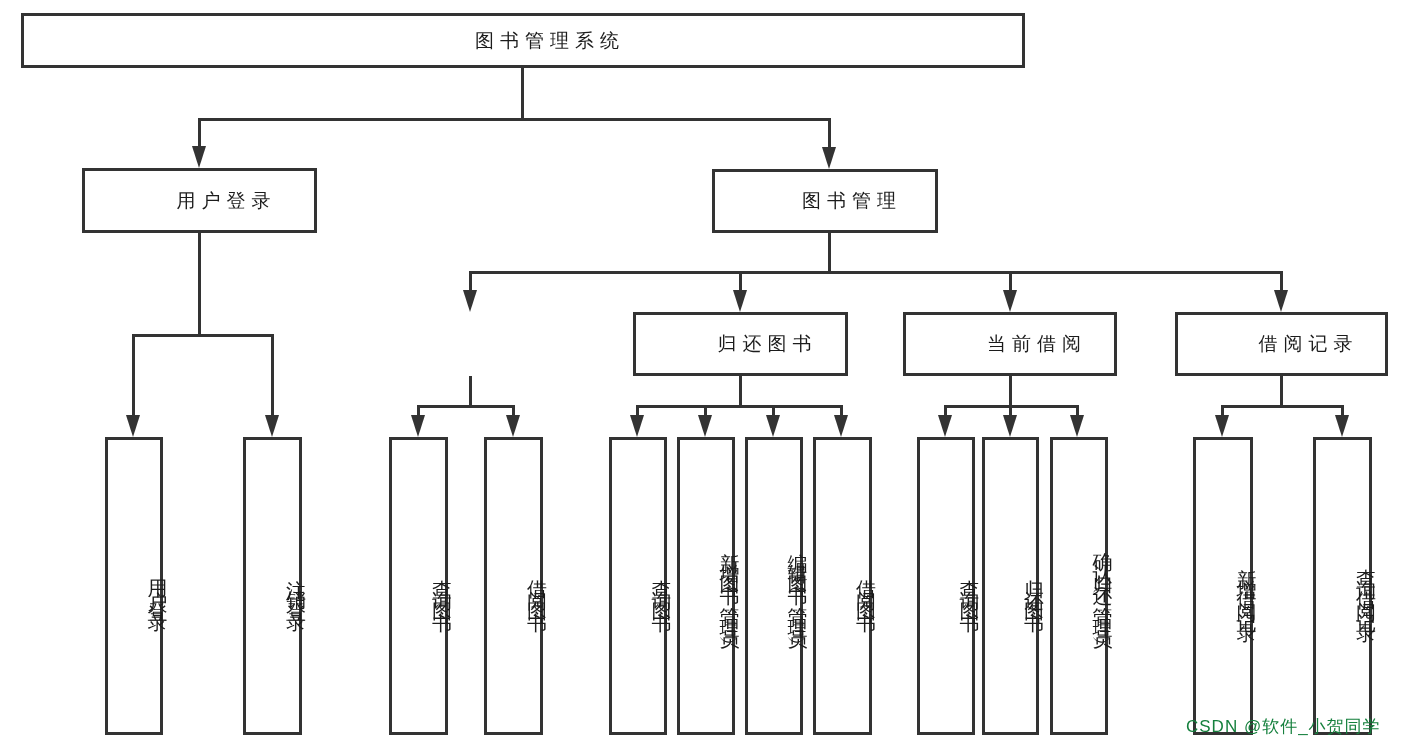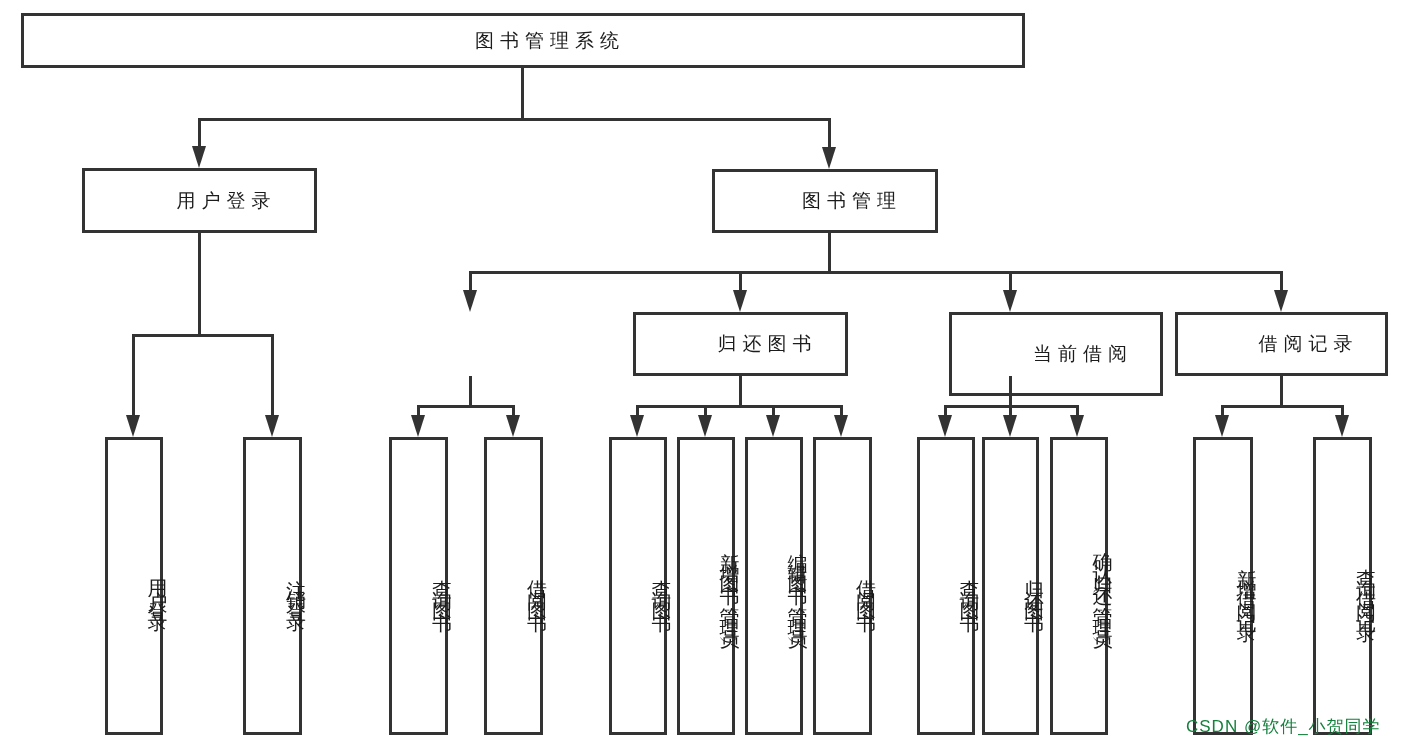"当前借阅" div.box { height: 84px -> 64px; left: 949px -> 903px }
